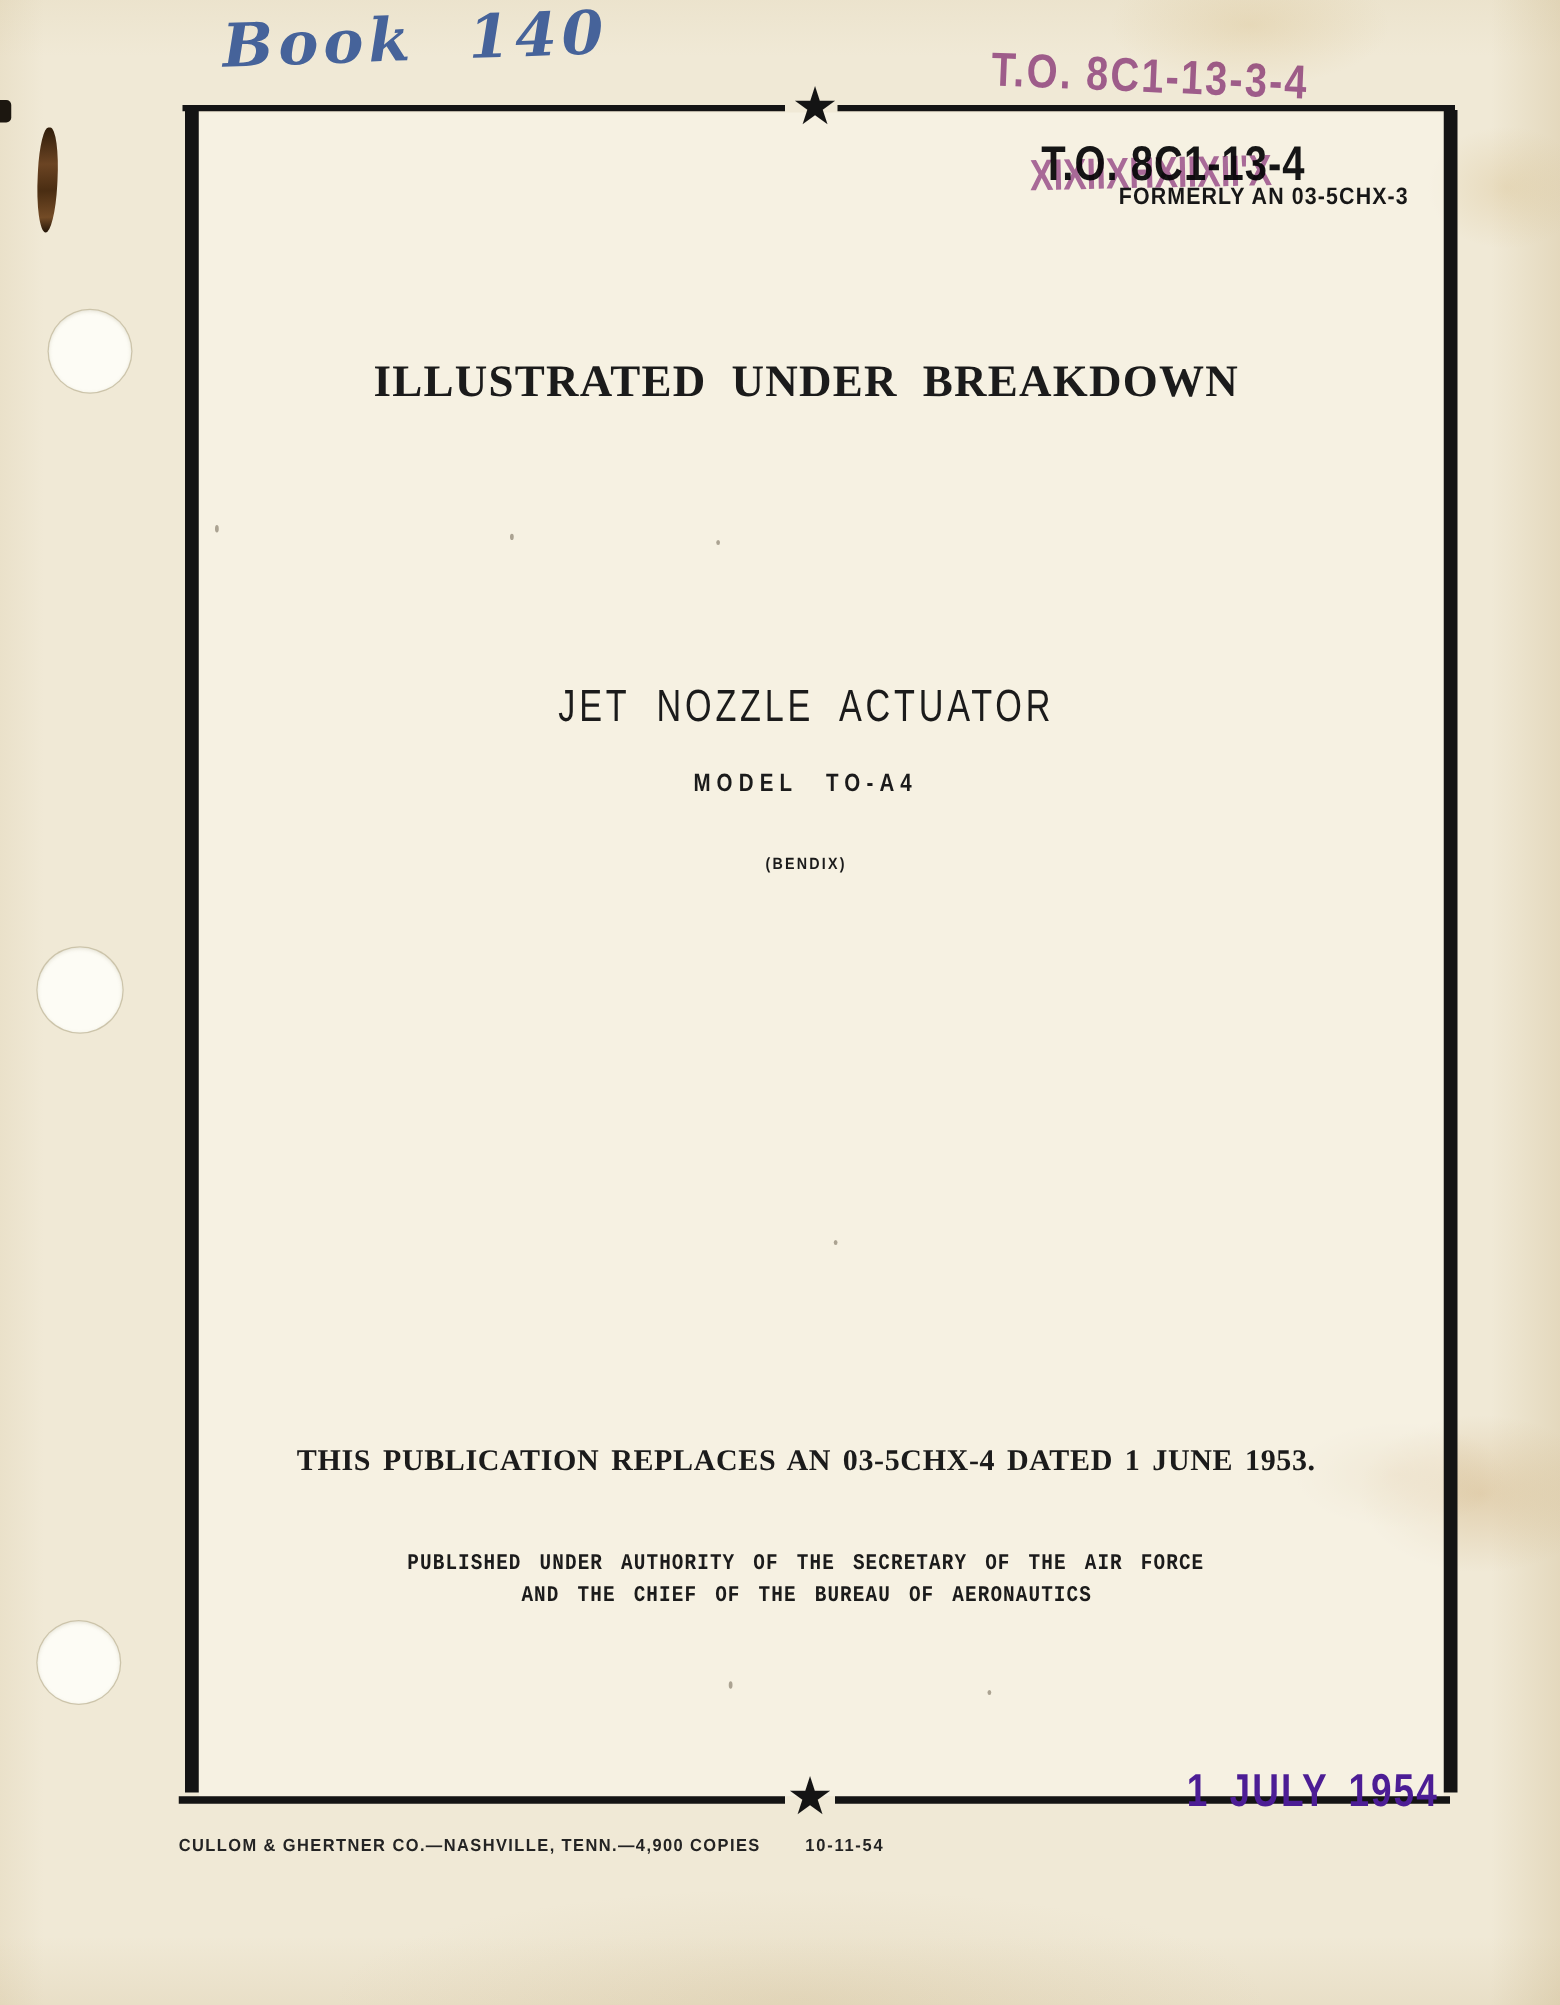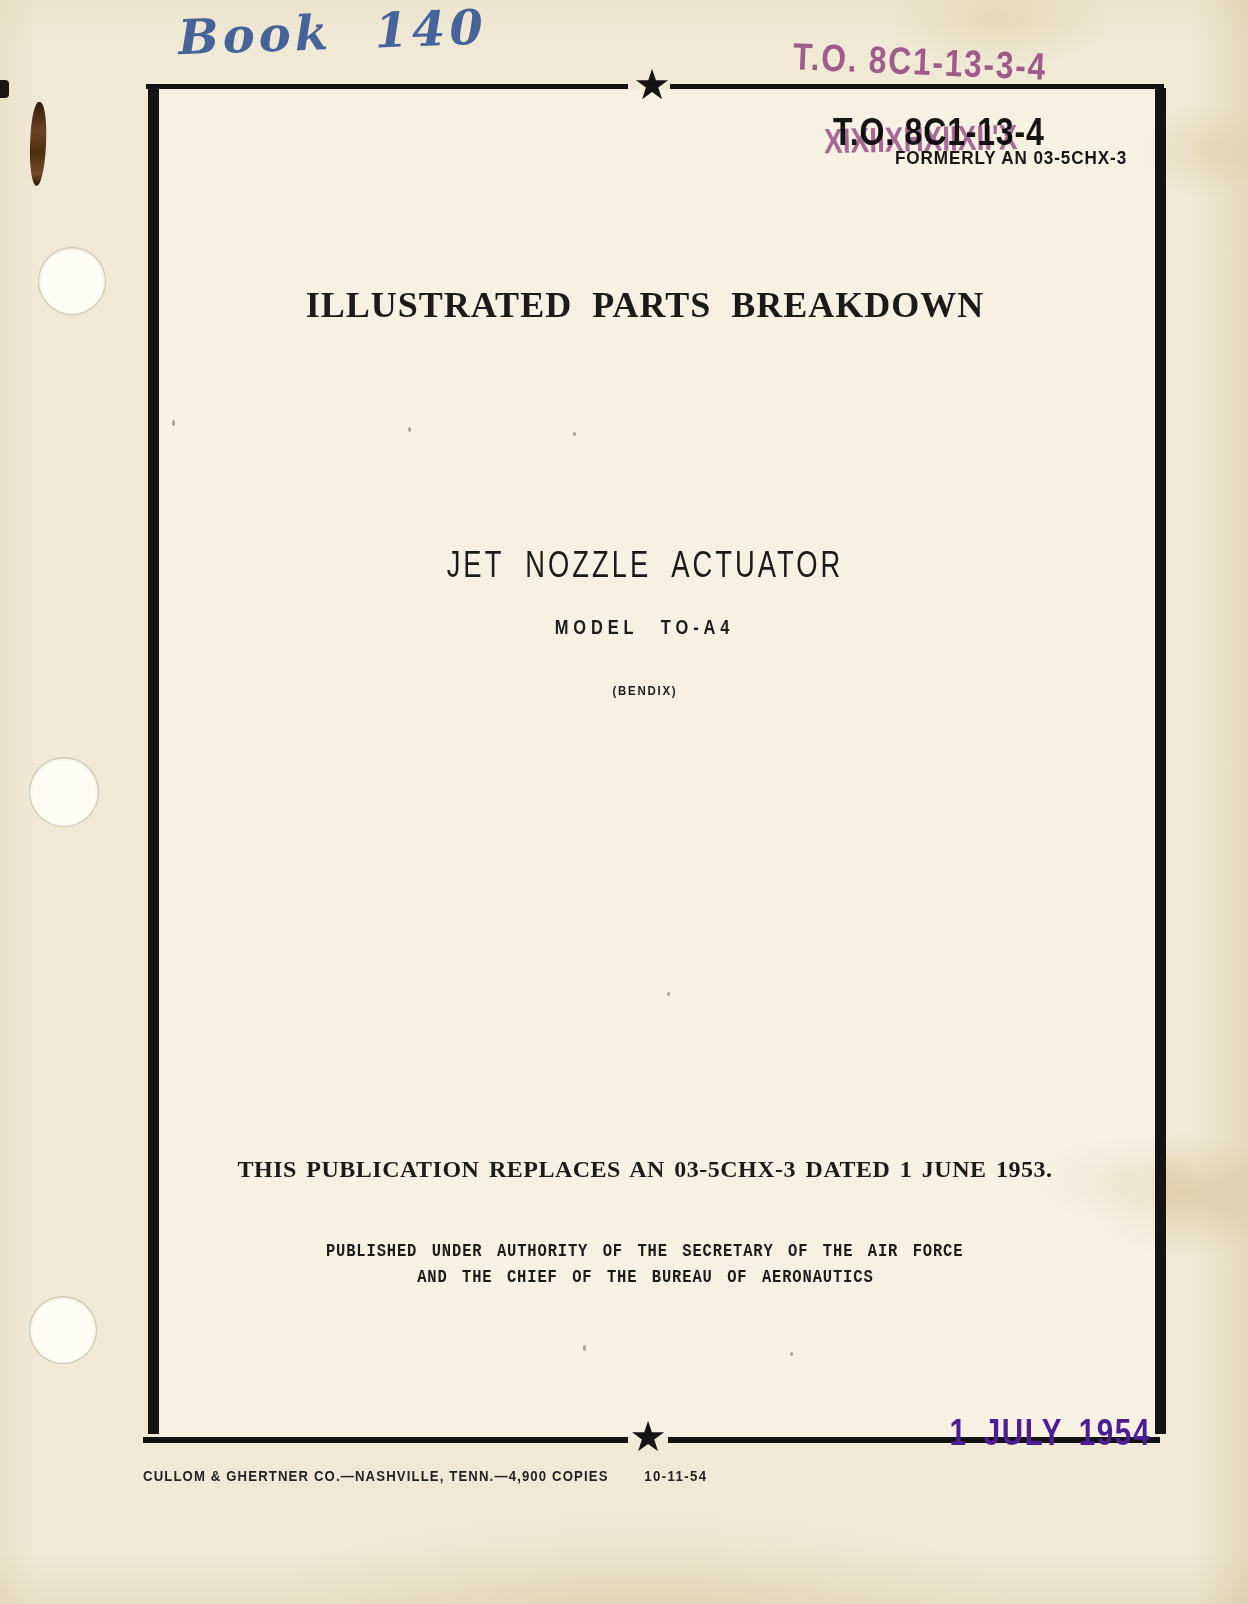"ILLUSTRATED PARTS BREAKDOWN" div.abs { text: PARTS -> UNDER }
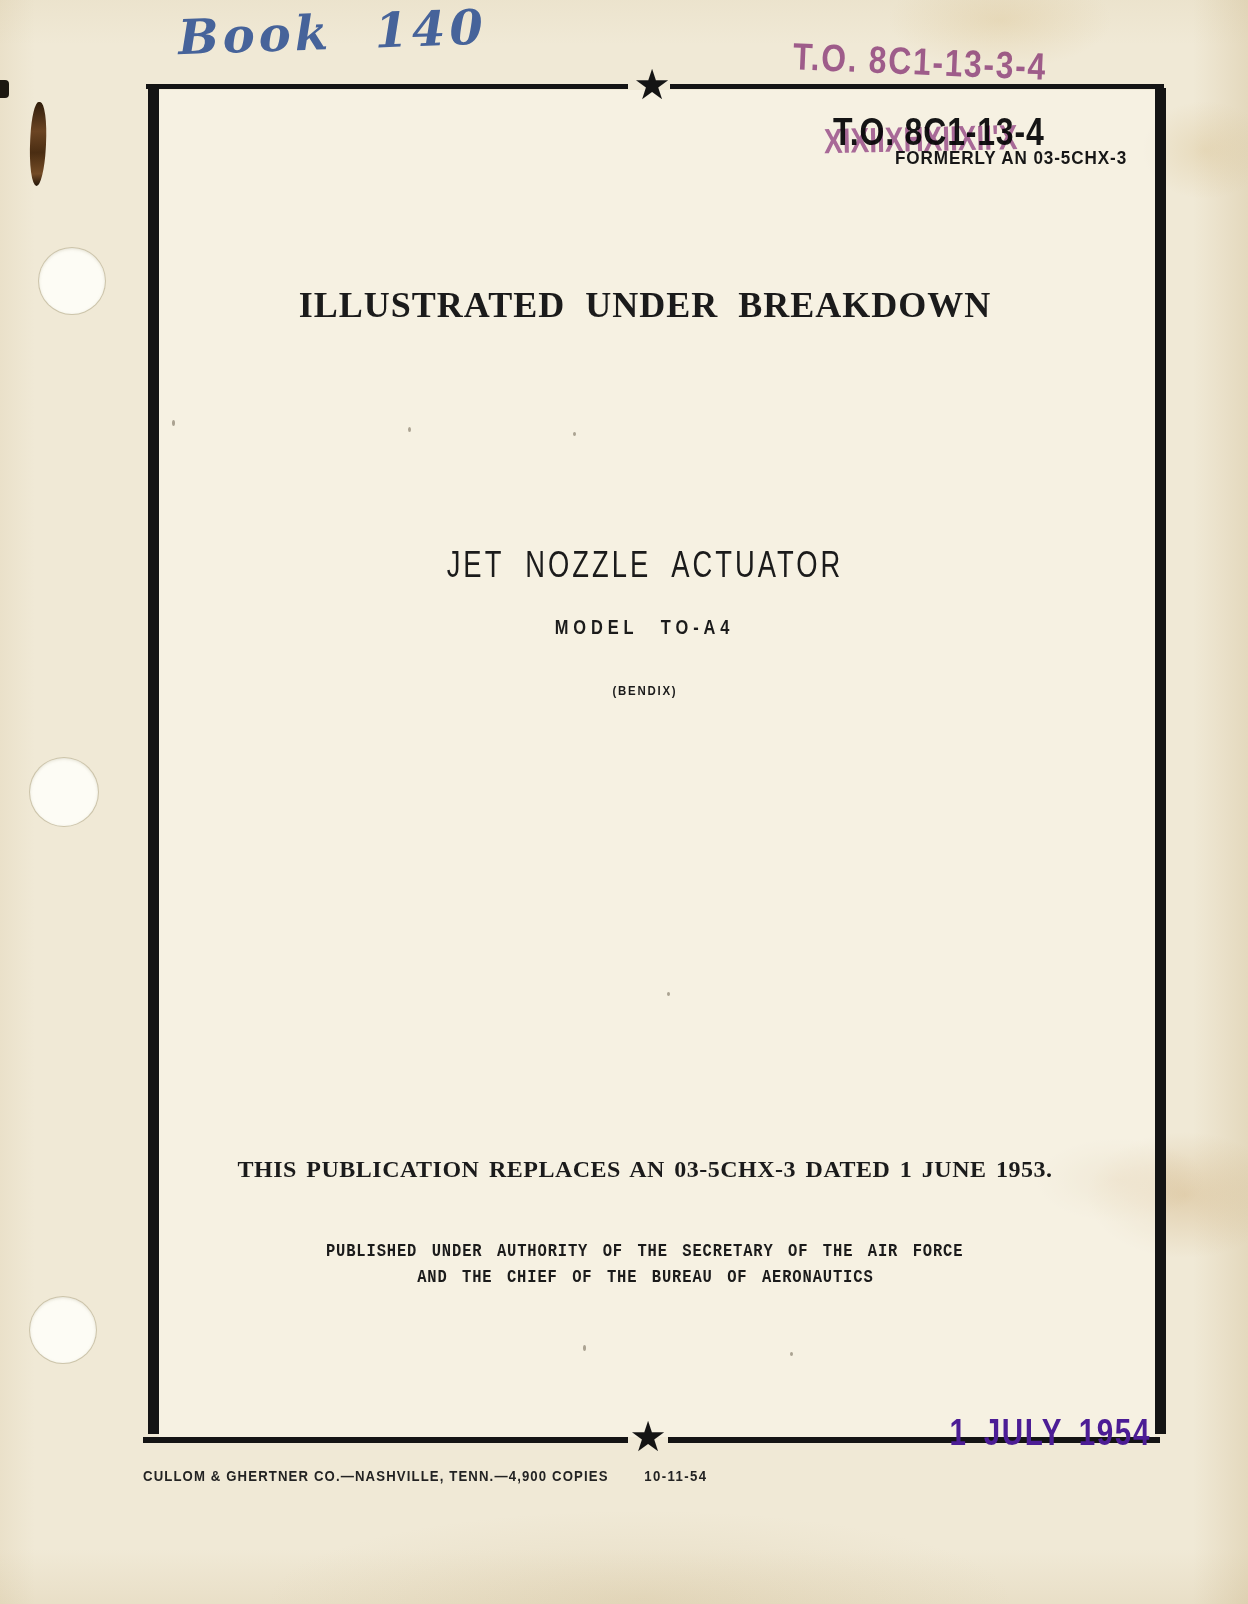"THIS PUBLICATION REPLACES AN 03-5CHX-3" div.abs { text: 03-5CHX-3 -> 03-5CHX-4 }
